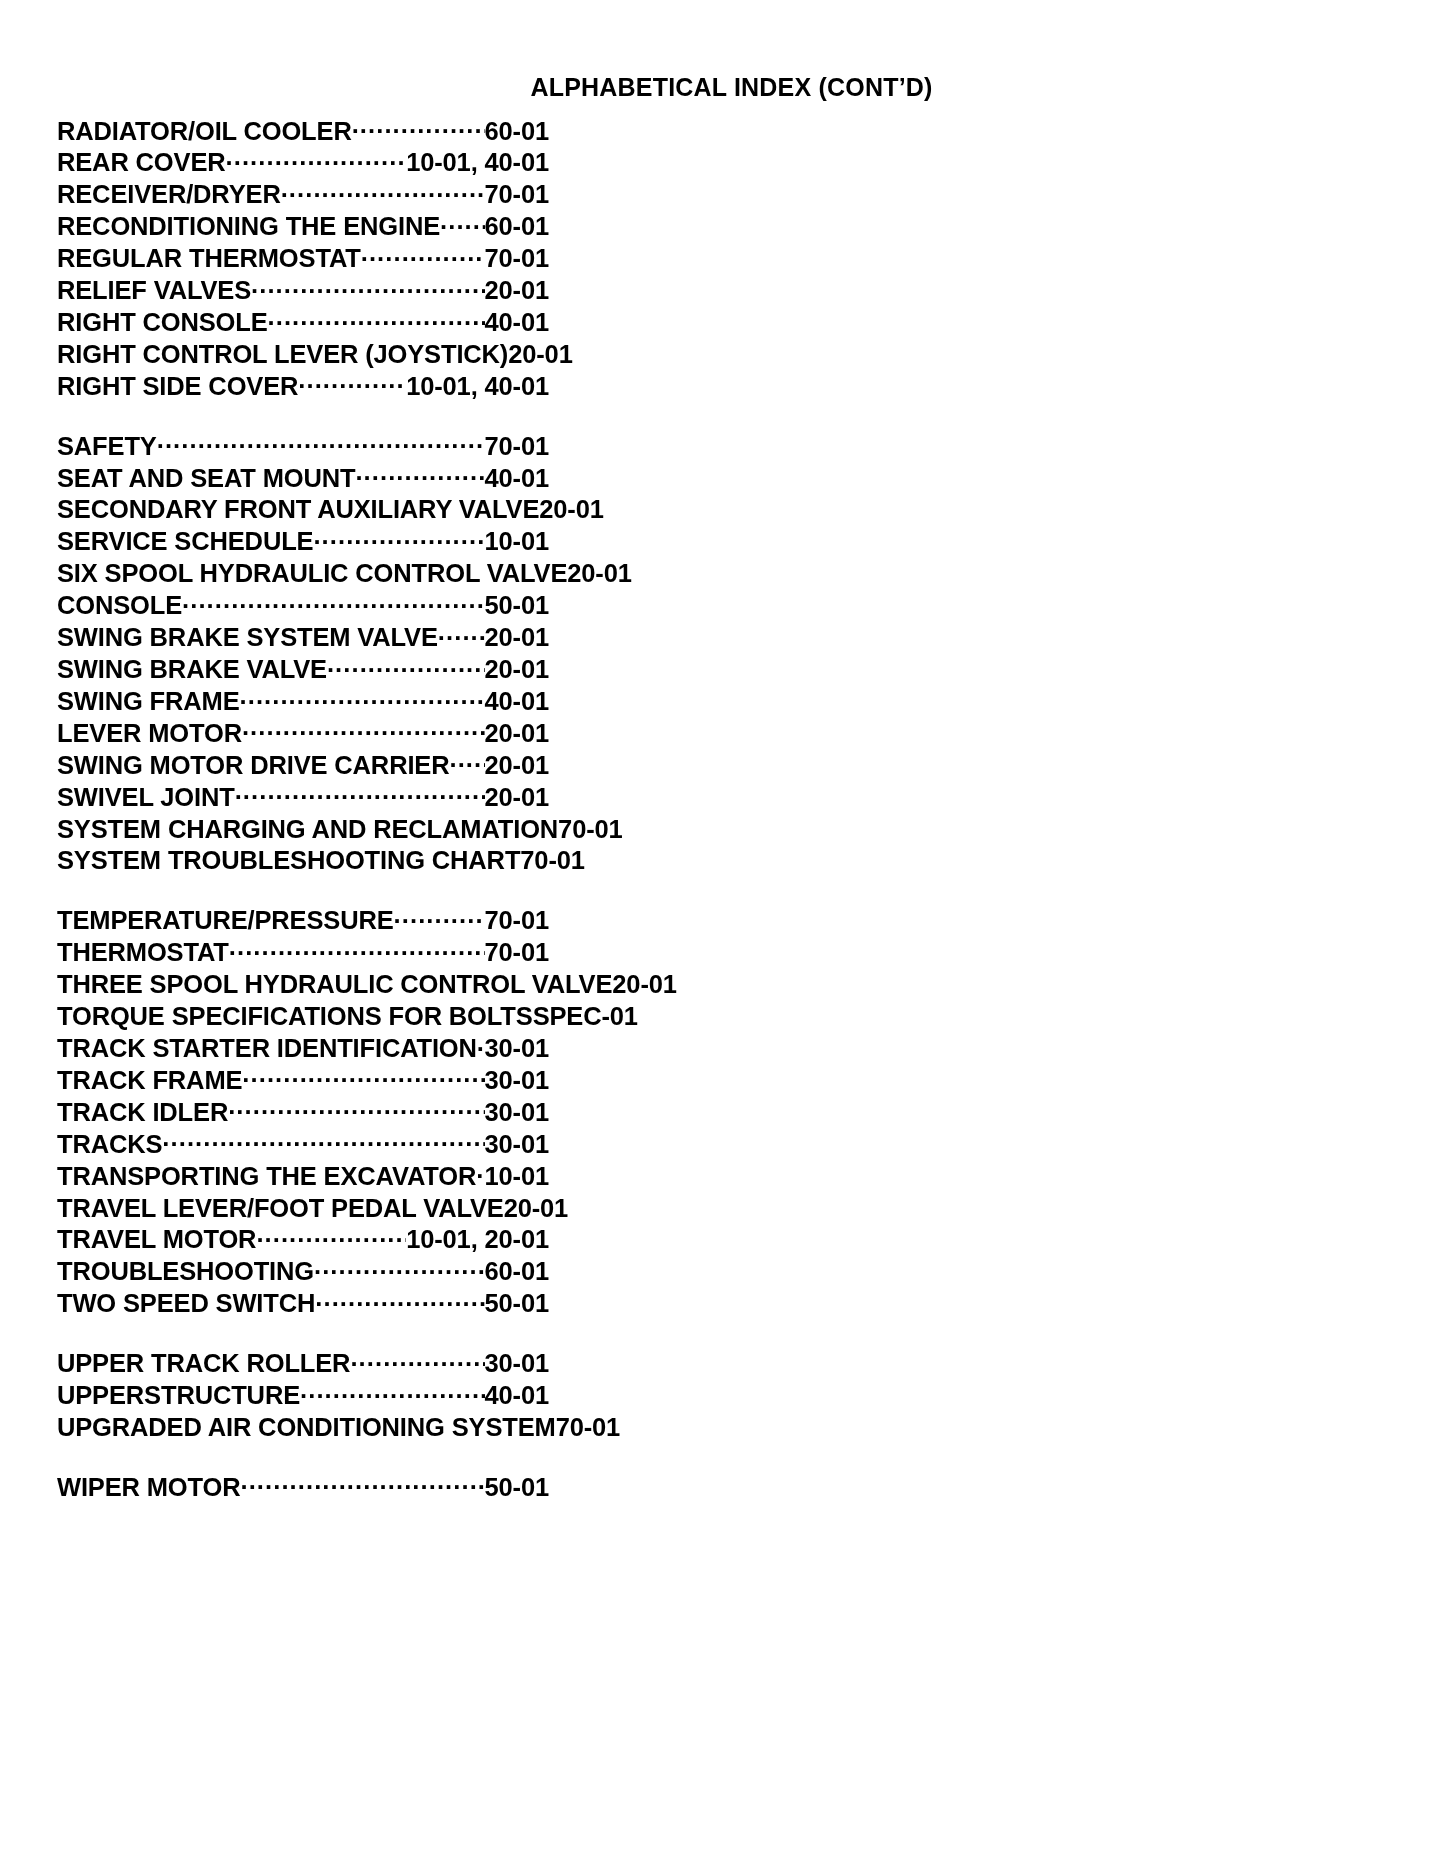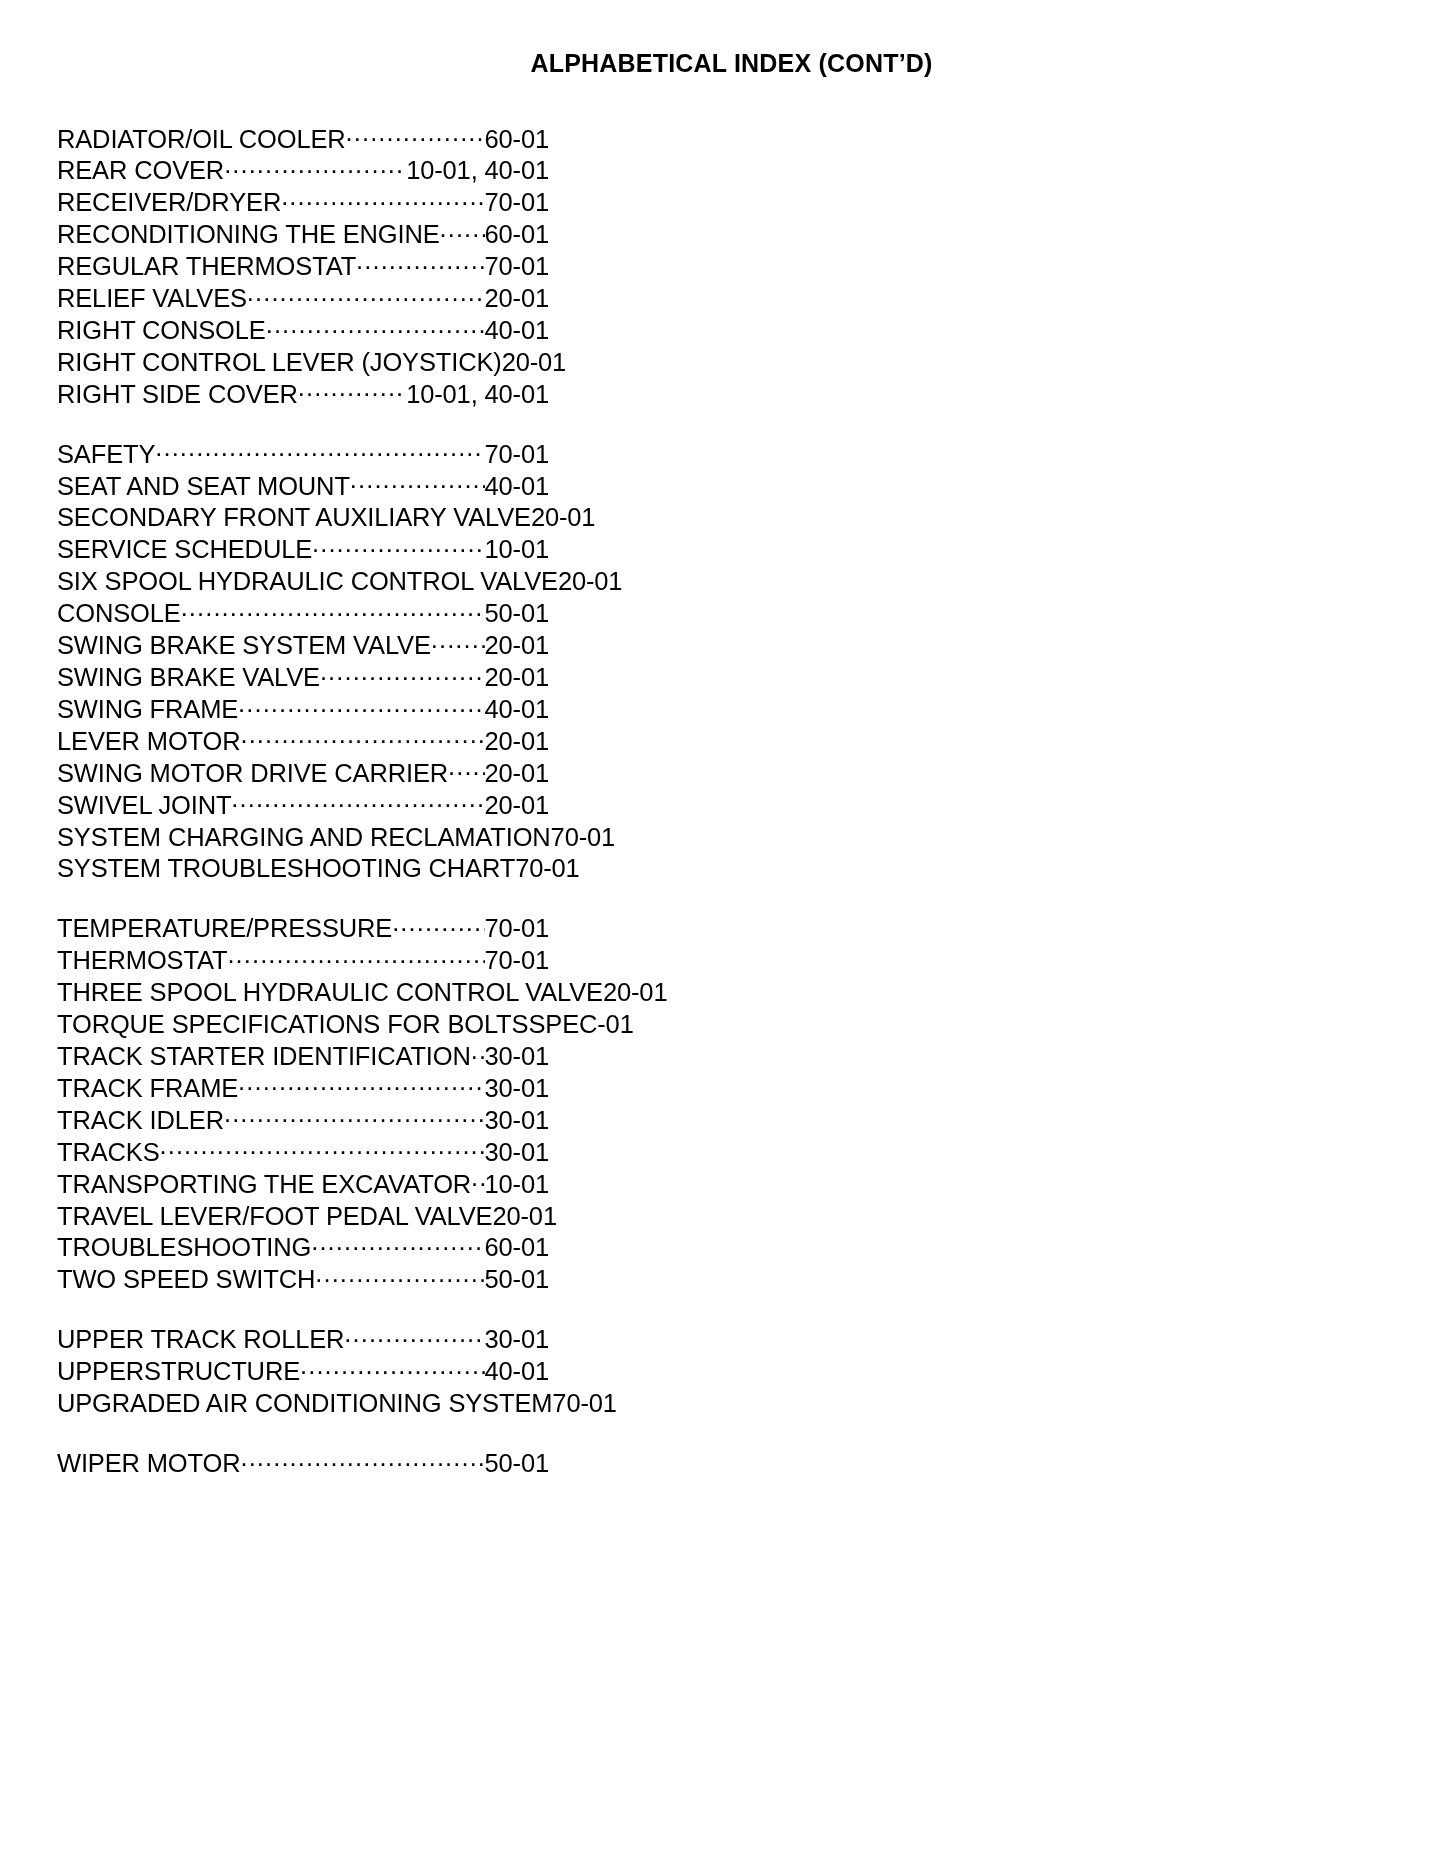"ALPHABETICAL INDEX (CONT’D)" .page-title { top: 49px -> 73px }
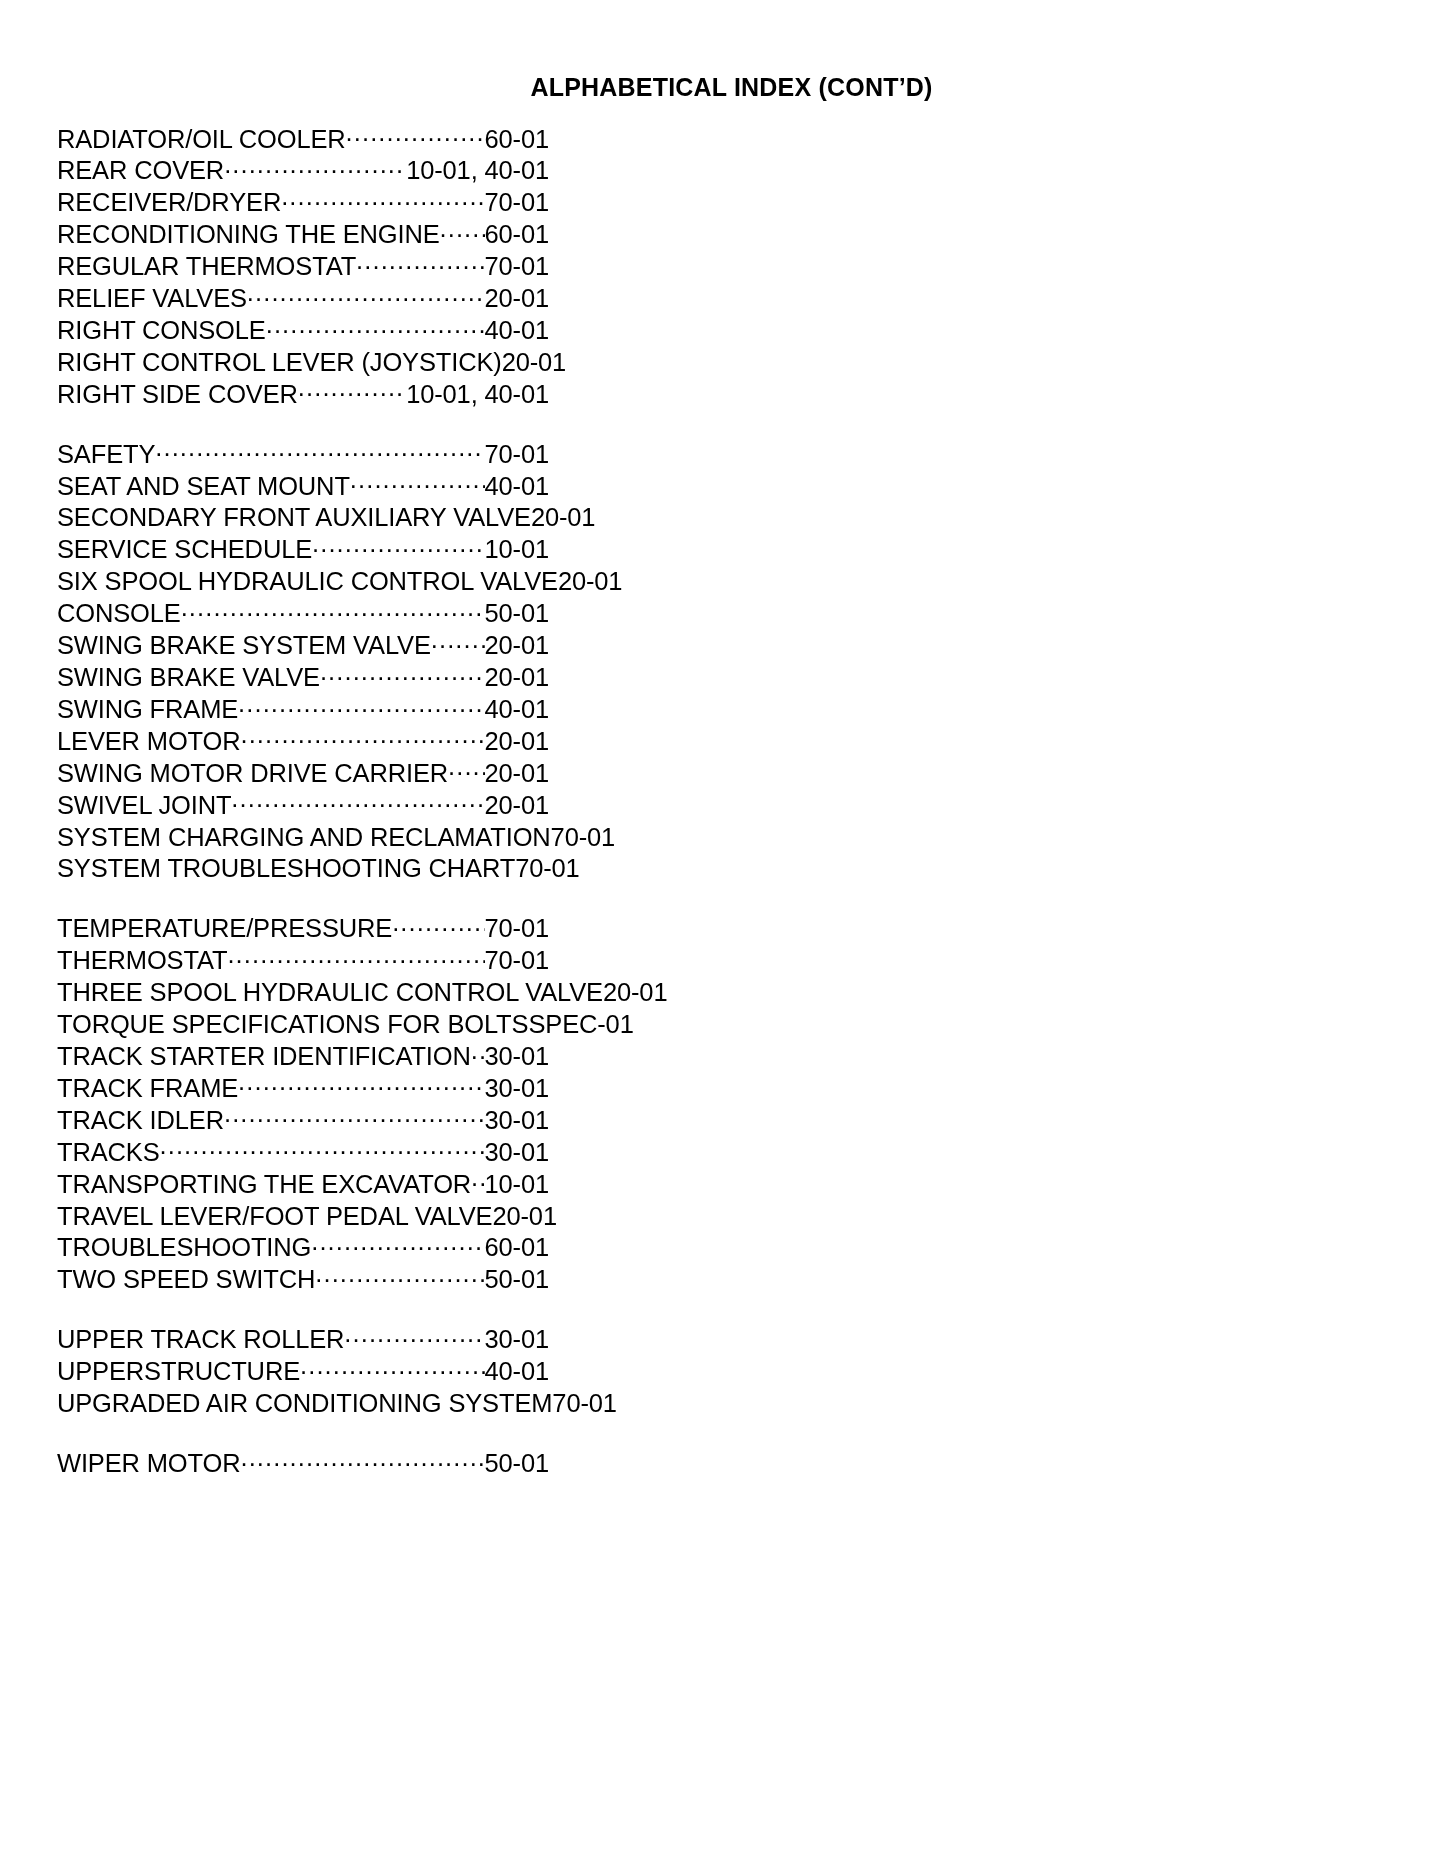"RADIATOR/OIL COOLER" .index-group { font-weight: none -> bold; margin: 16px 0 28px 0 -> 8px 0 28px 0 }
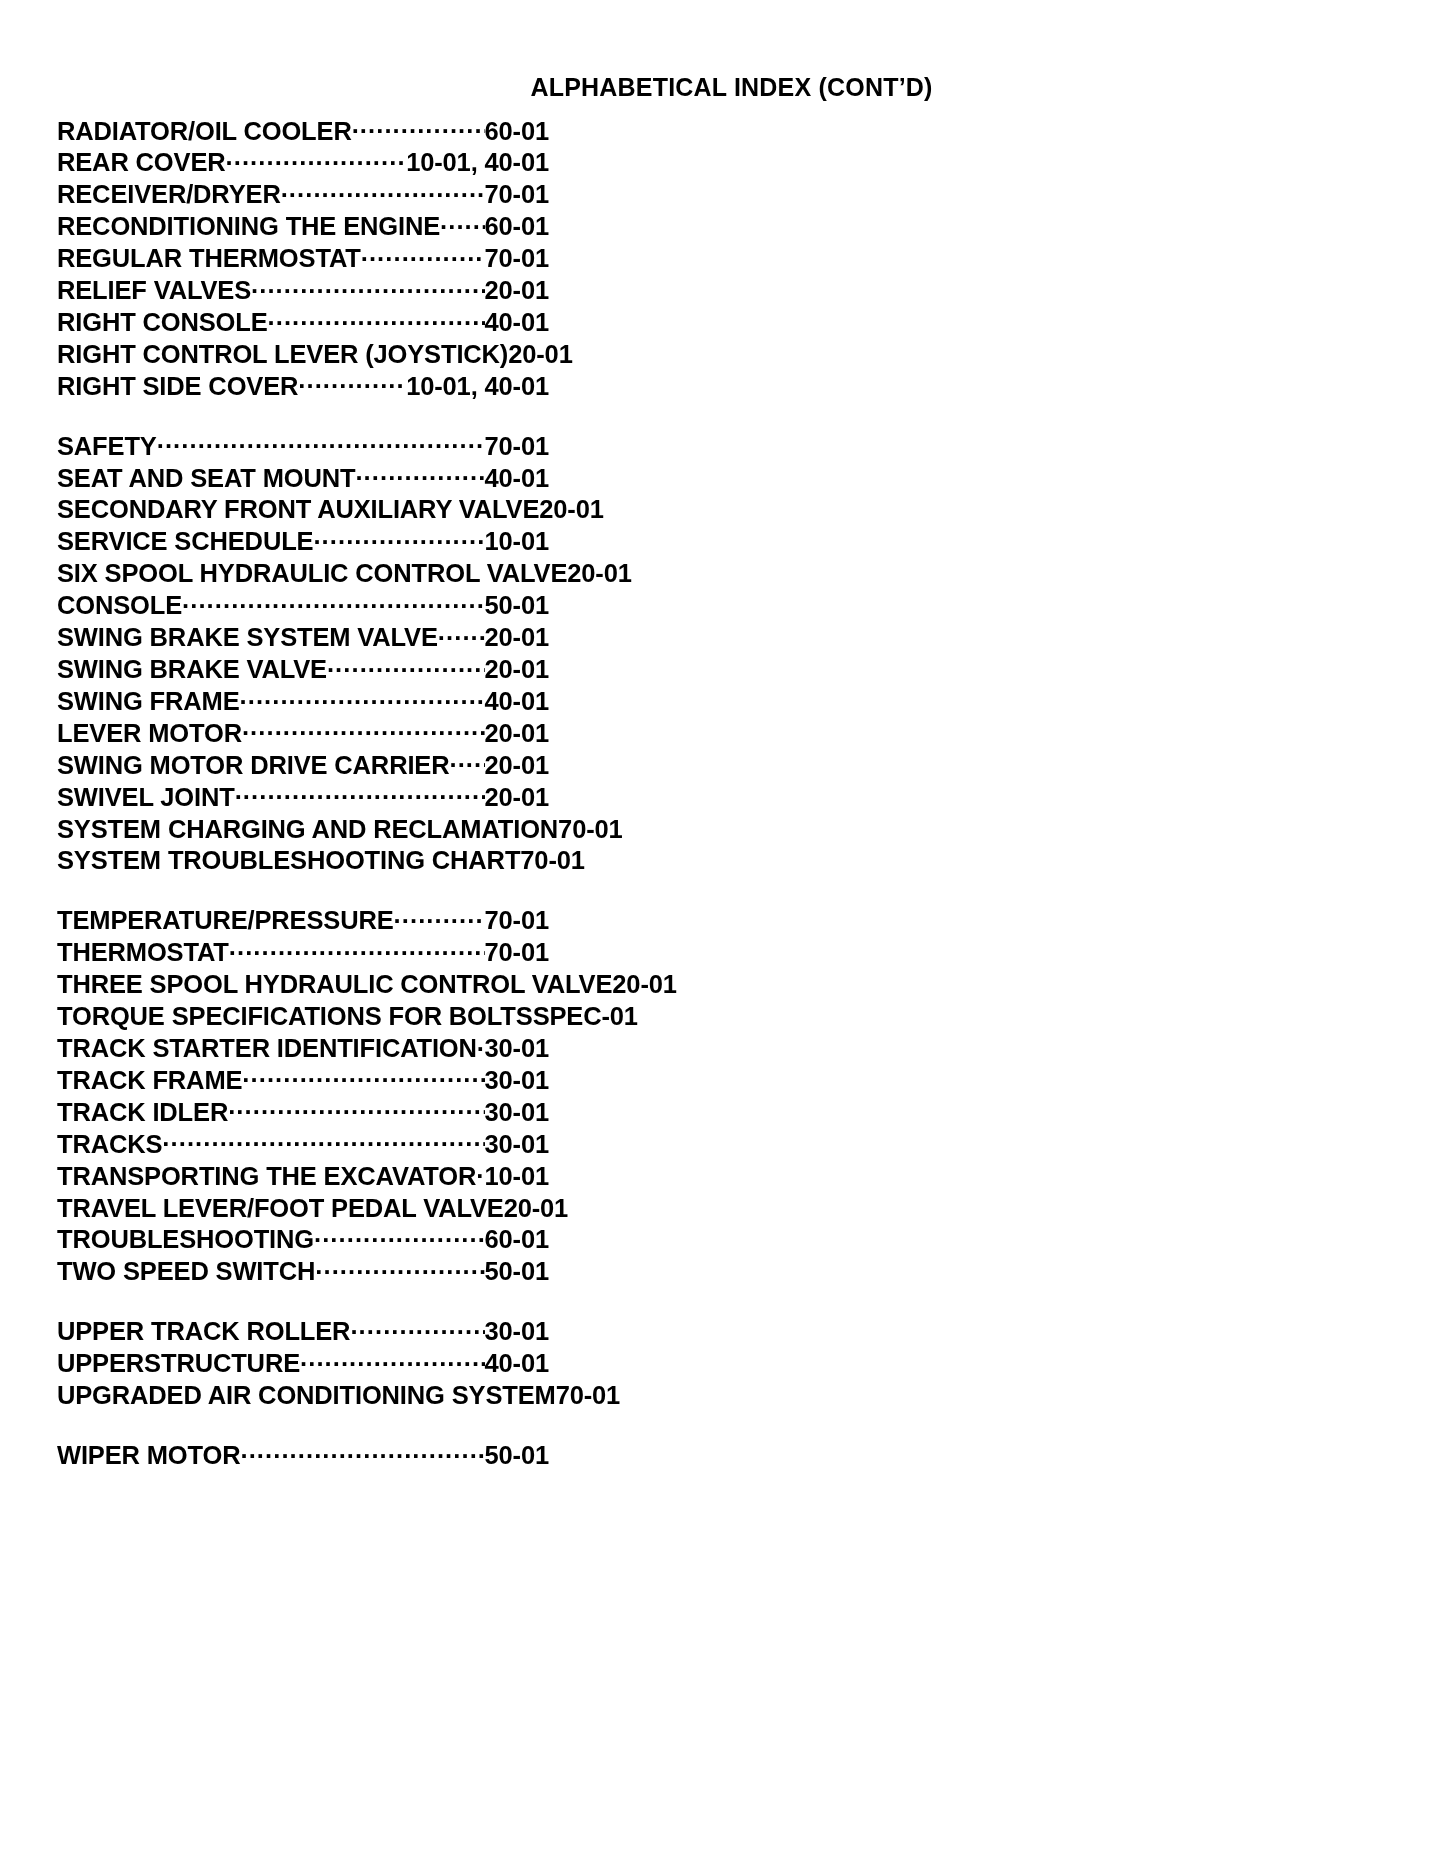"TRAVEL MOTOR" div.index-entry { html: none -> <div> <span>TRAVEL MOTOR</span> <span></span> <span>10-01, 20-01</span> </div> }
